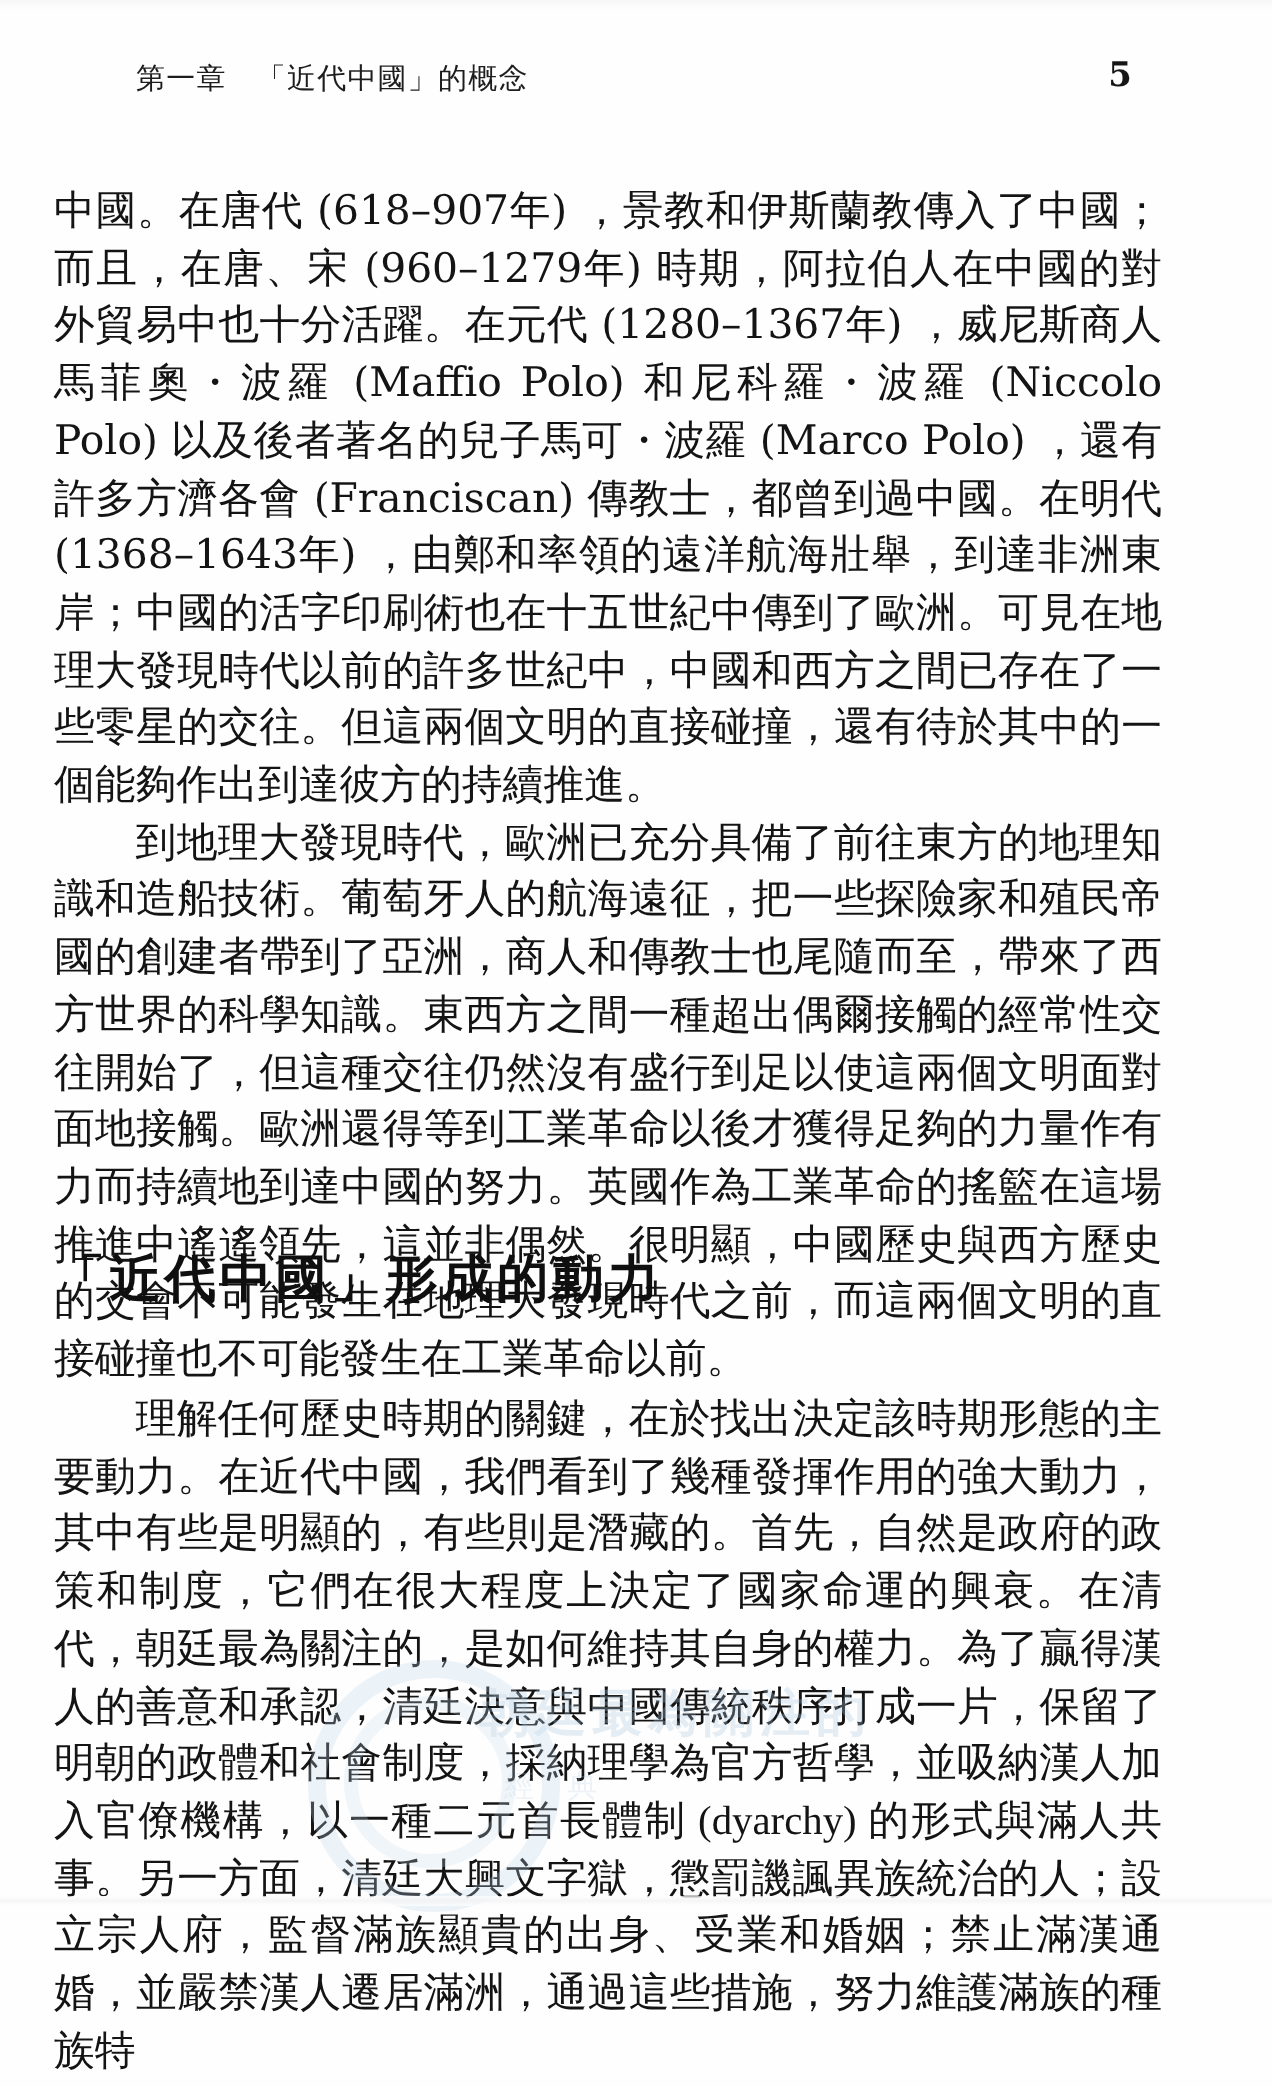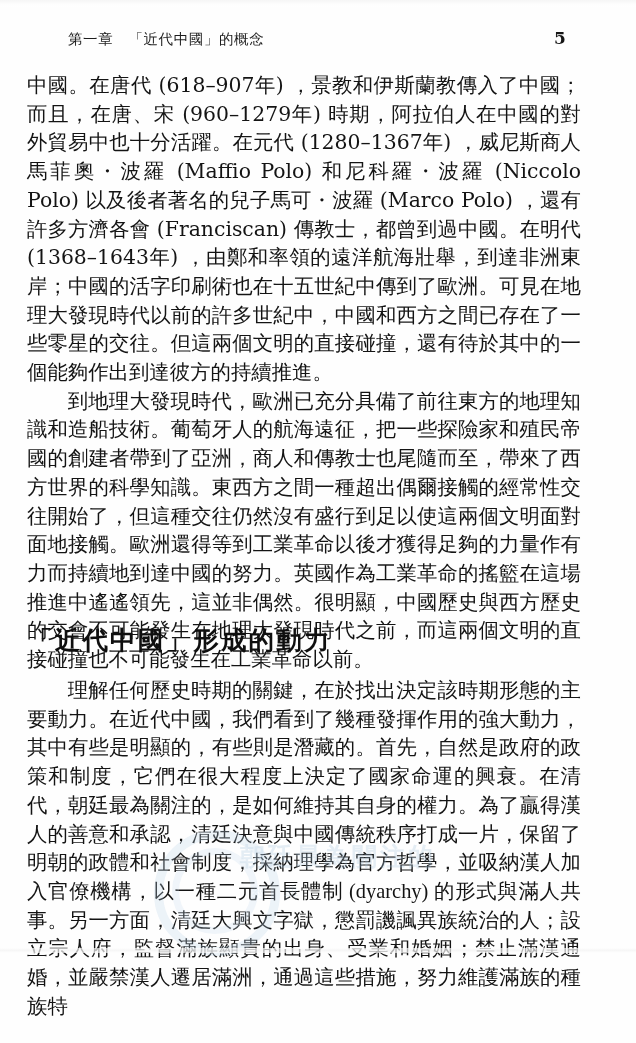"中國。在唐代 (618–907年) ，景教和伊斯蘭教傳入了中國；而且，在唐、宋" .body-block { margin-top: none -> 20px }
